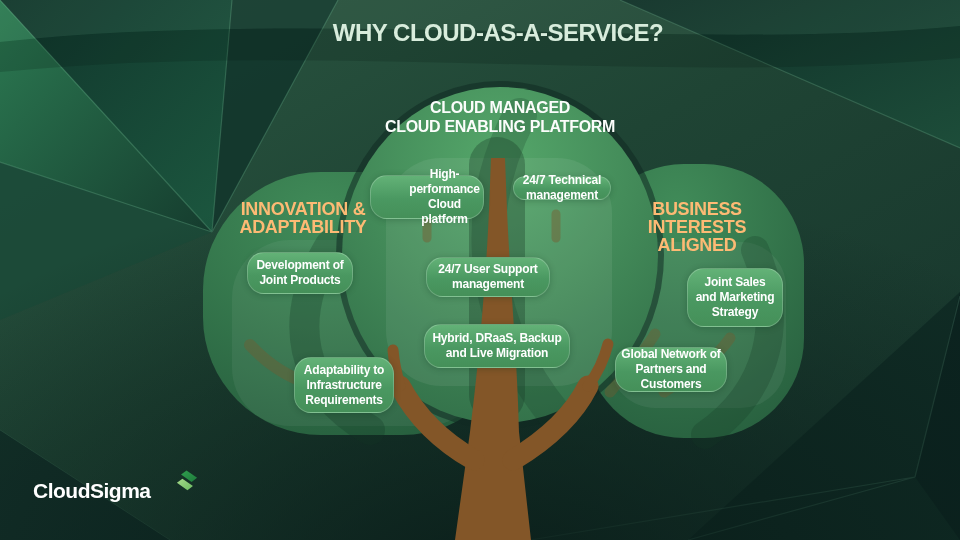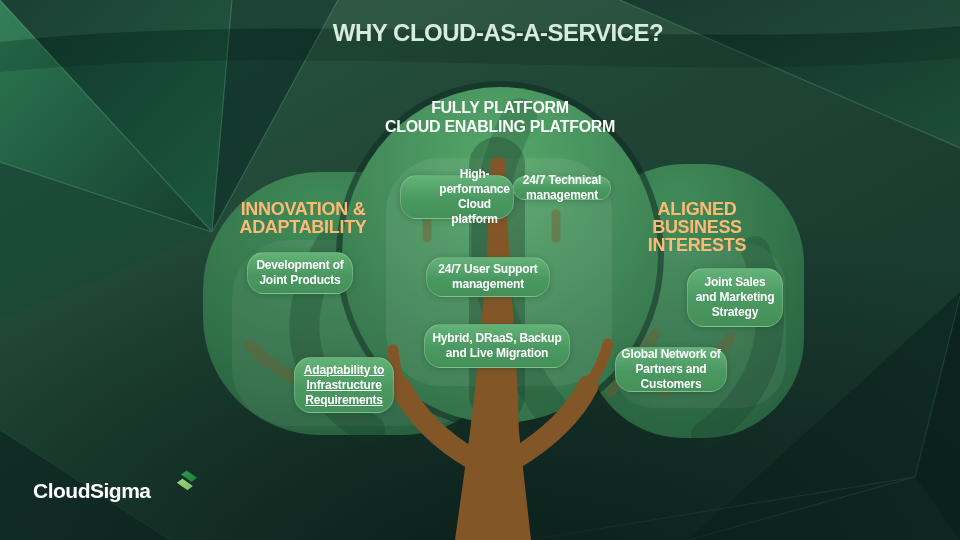"FULLY PLATFORM" span { text: FULLY PLATFORM -> CLOUD MANAGED }
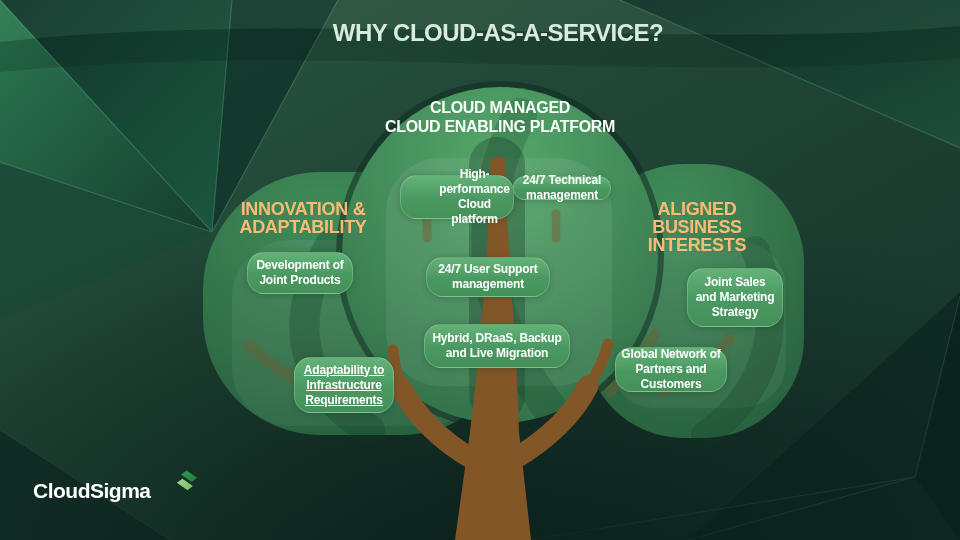"High-performance Cloud platform" .p-hp { left: 400px -> 370px }
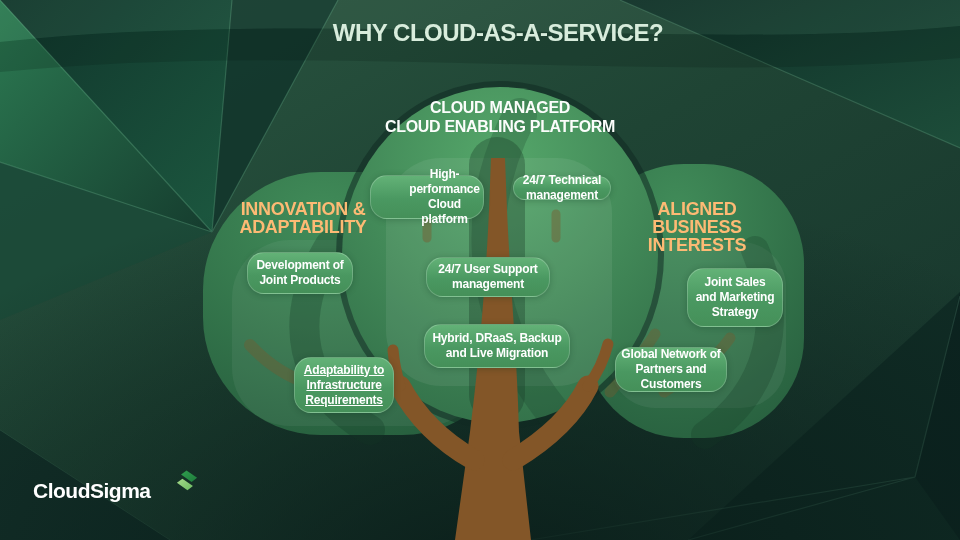"ALIGNED" span { order: before "BUSINESS INTERESTS" -> after "BUSINESS INTERESTS" }
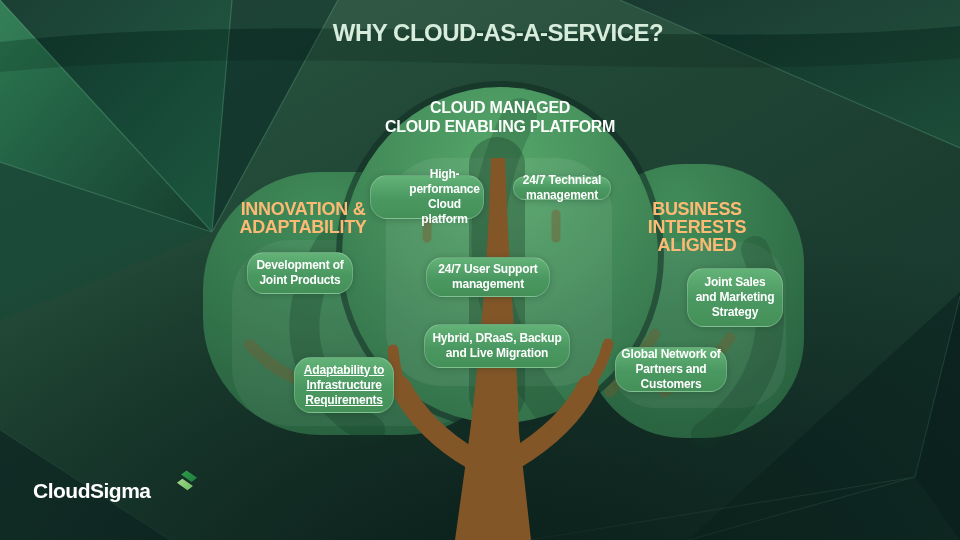"Adaptability to Infrastructure" .p-ai { text-decoration: underline -> none }
